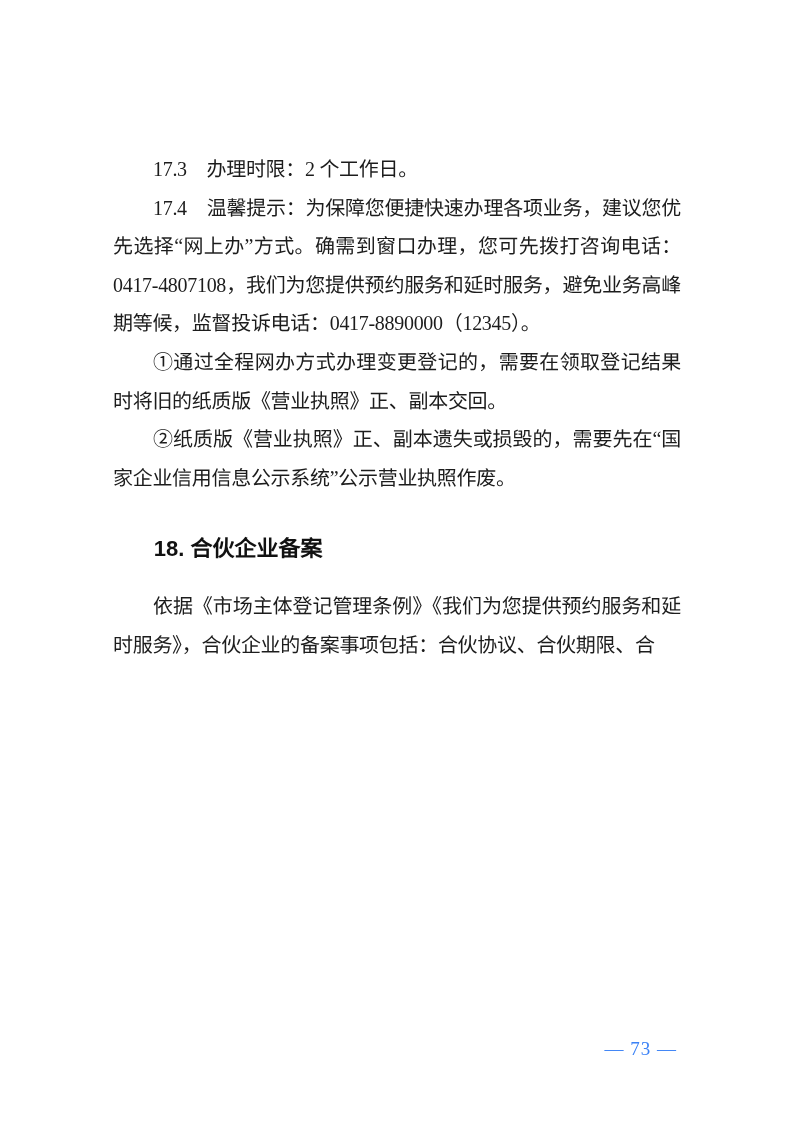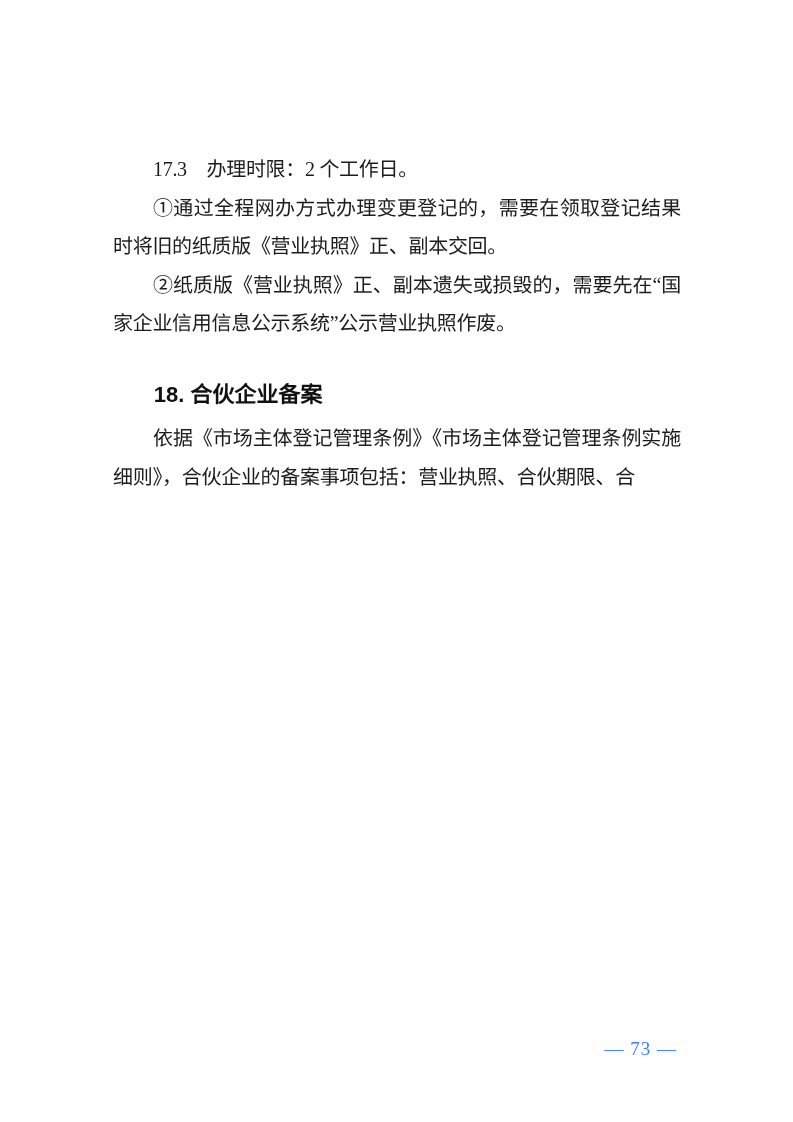"17.4" p.body { html: none -> <p>17.4 温馨提示：为保障您便捷快速办理各项业务，建议您优先选择“网上办”方式。确需到窗口办理，您可先拨打咨询电话：0417-4807108，我们为您提供预约服务和延时服务，避免业务高峰期等候，监督投诉电话：0417-8890000（12345）。</p> }
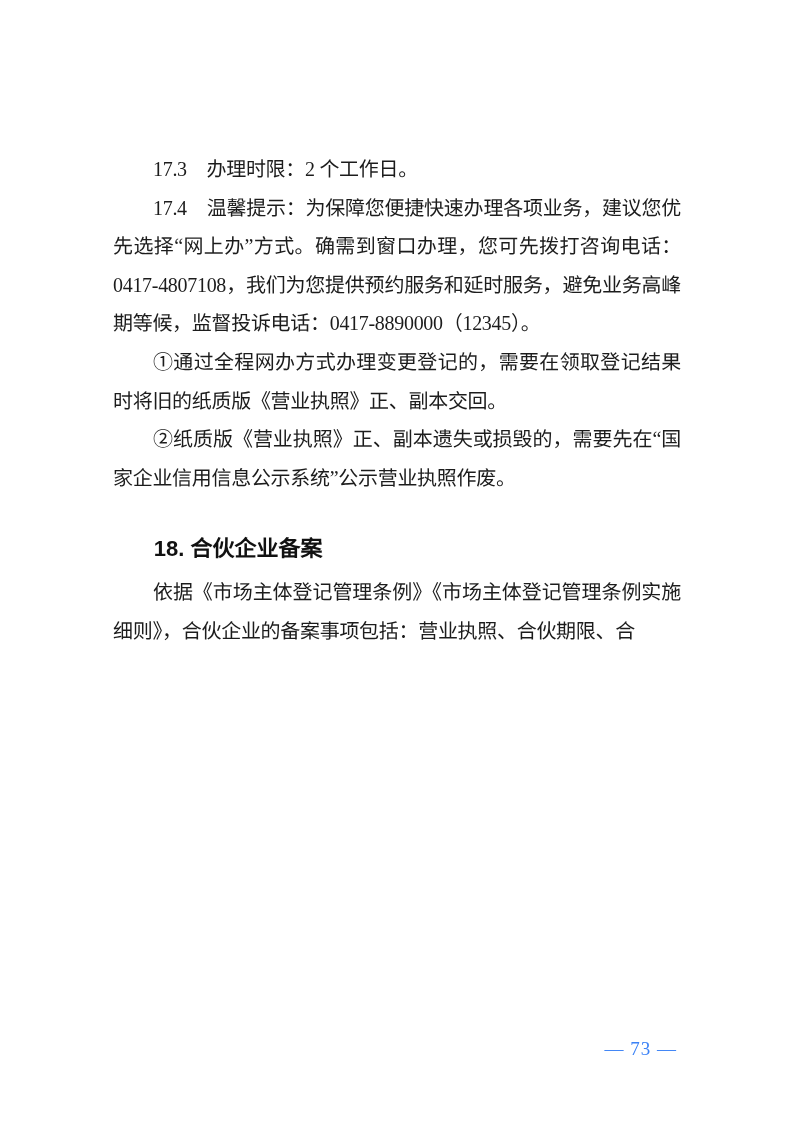"18. 合伙企业备案" .content p.heading { margin-bottom: 4px -> 18px }
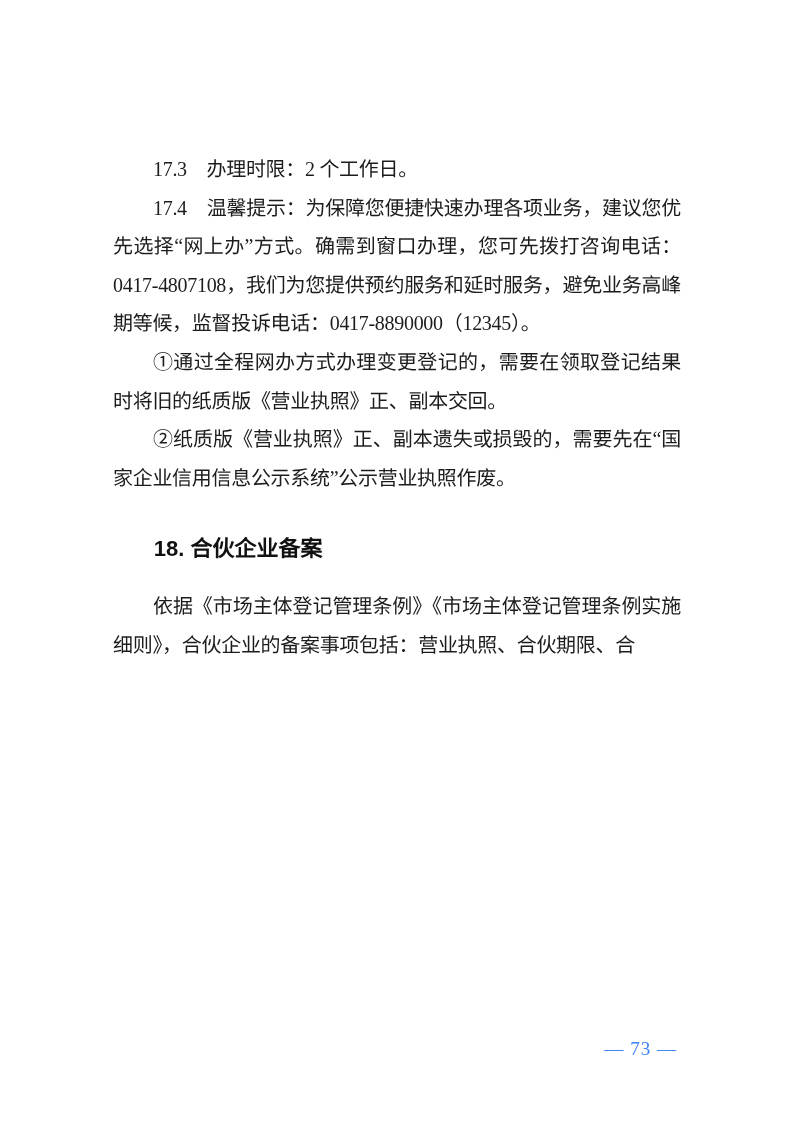"依据《市场主体登记管理条例》《市场主体登记管理条例实施细则》，合伙企业的备案事项" p.body { text: 市场主体登记管理条例实施细则》，合伙企业的备案事项包括：营业执照 -> 我们为您提供预约服务和延时服务》，合伙企业的备案事项包括：合伙协议 }
